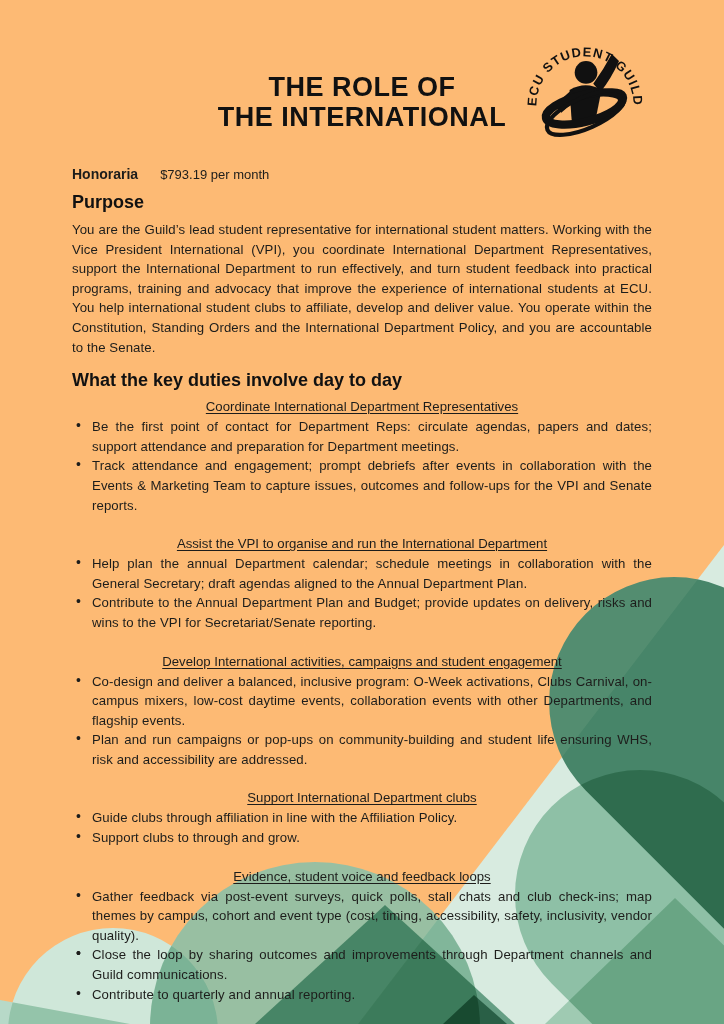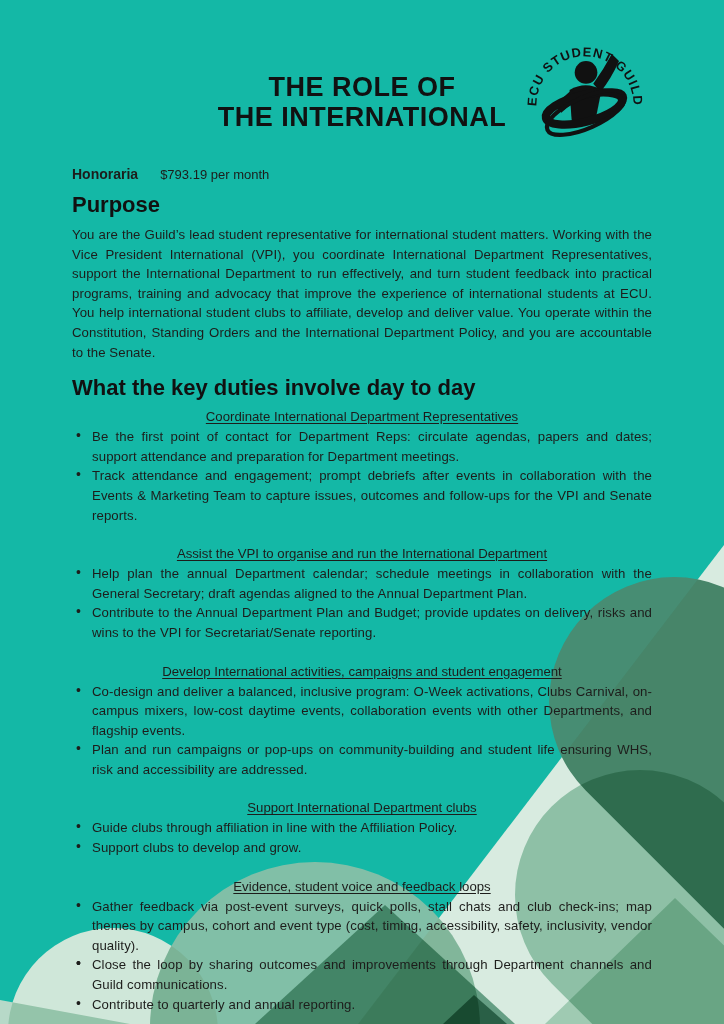"THE ROLE OF" .page { background: #14b8a6 -> #fdba74 }
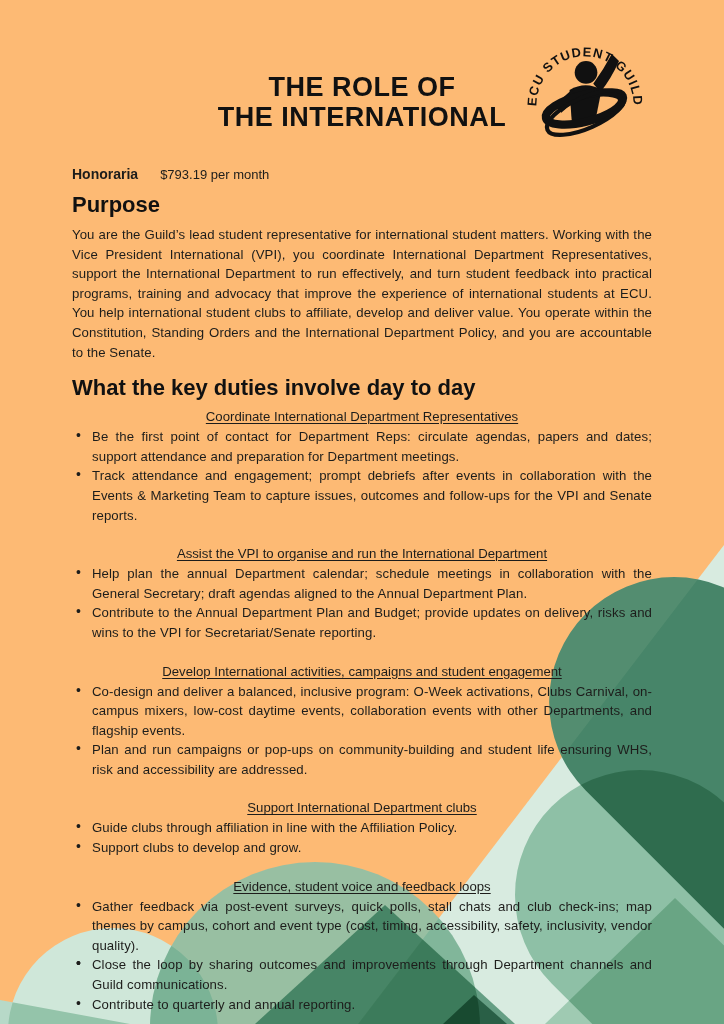"Purpose" h2 { font-size: 22px -> 18px }
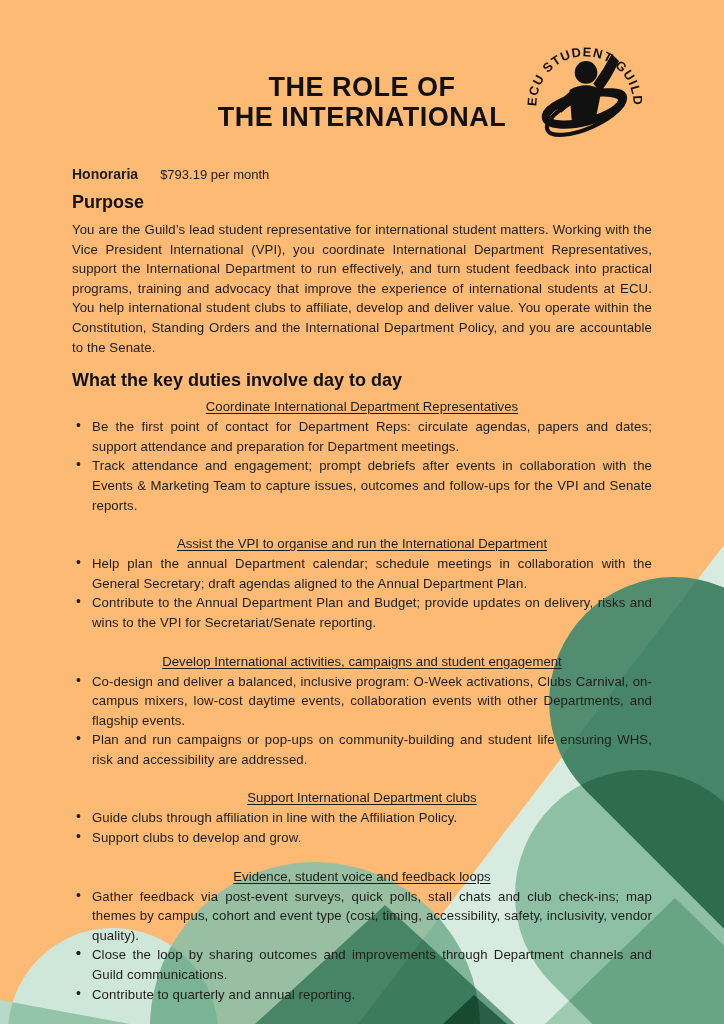"Support clubs to develop and" span { text: develop -> through }
